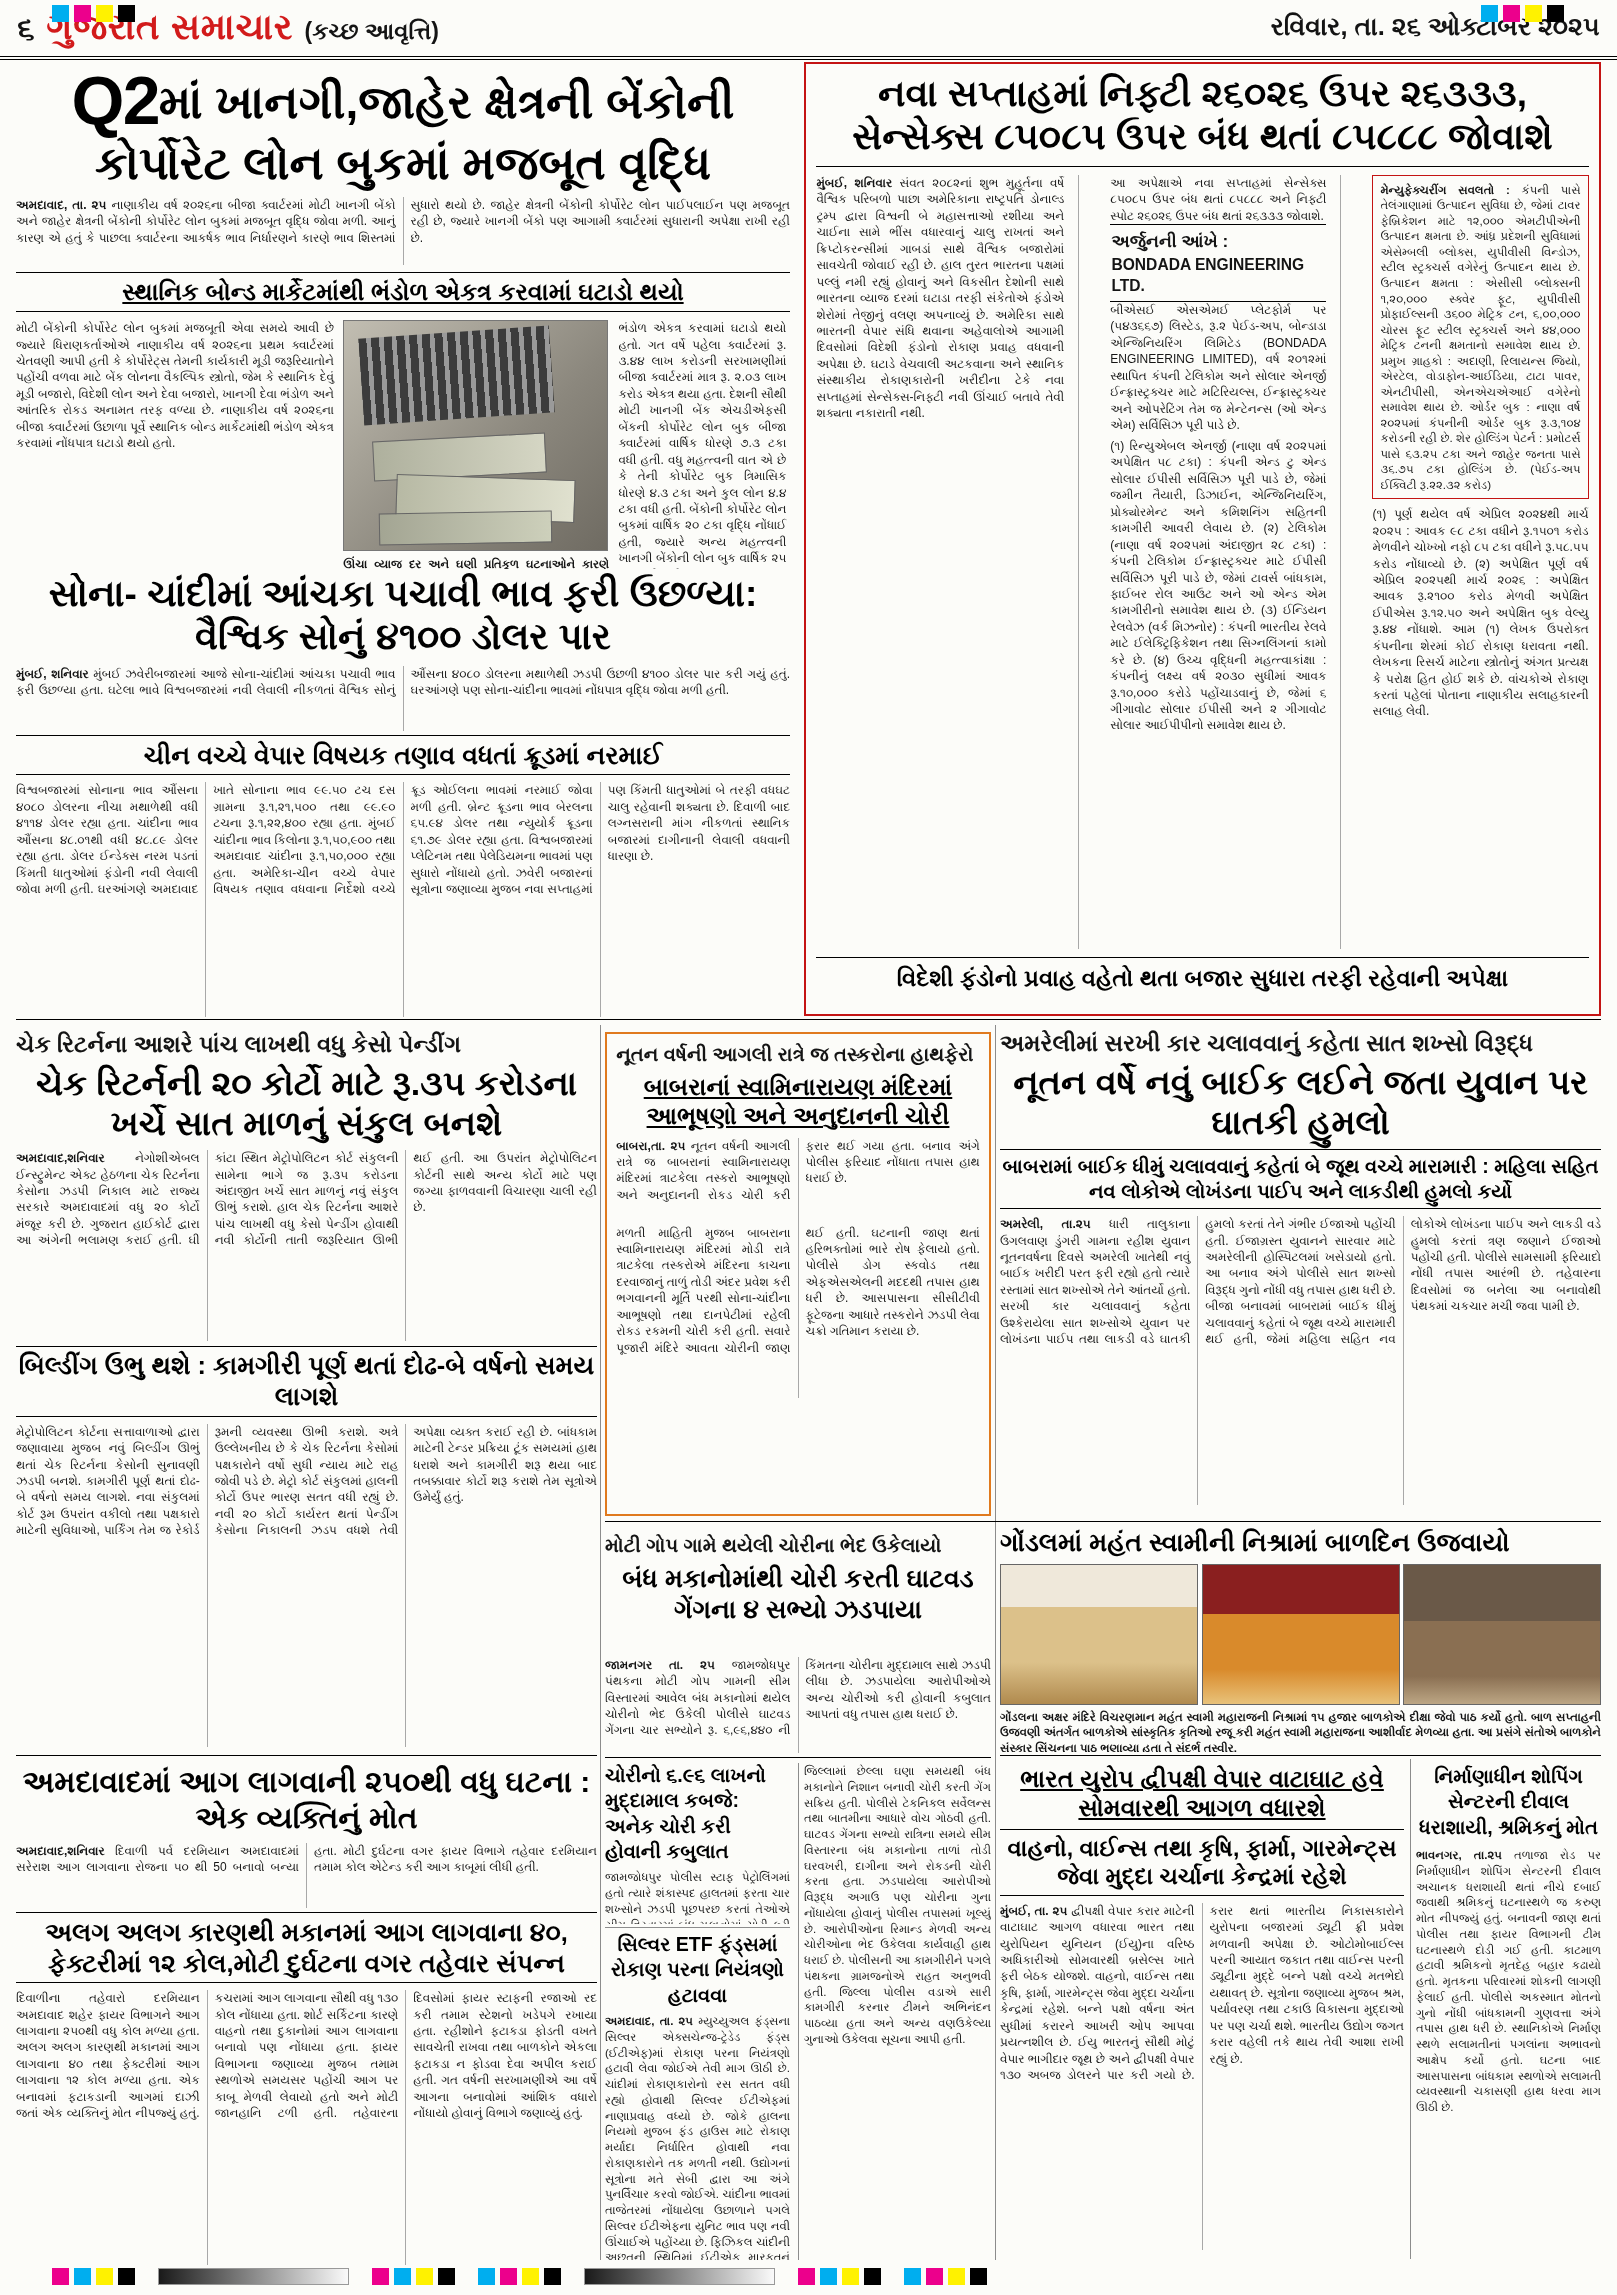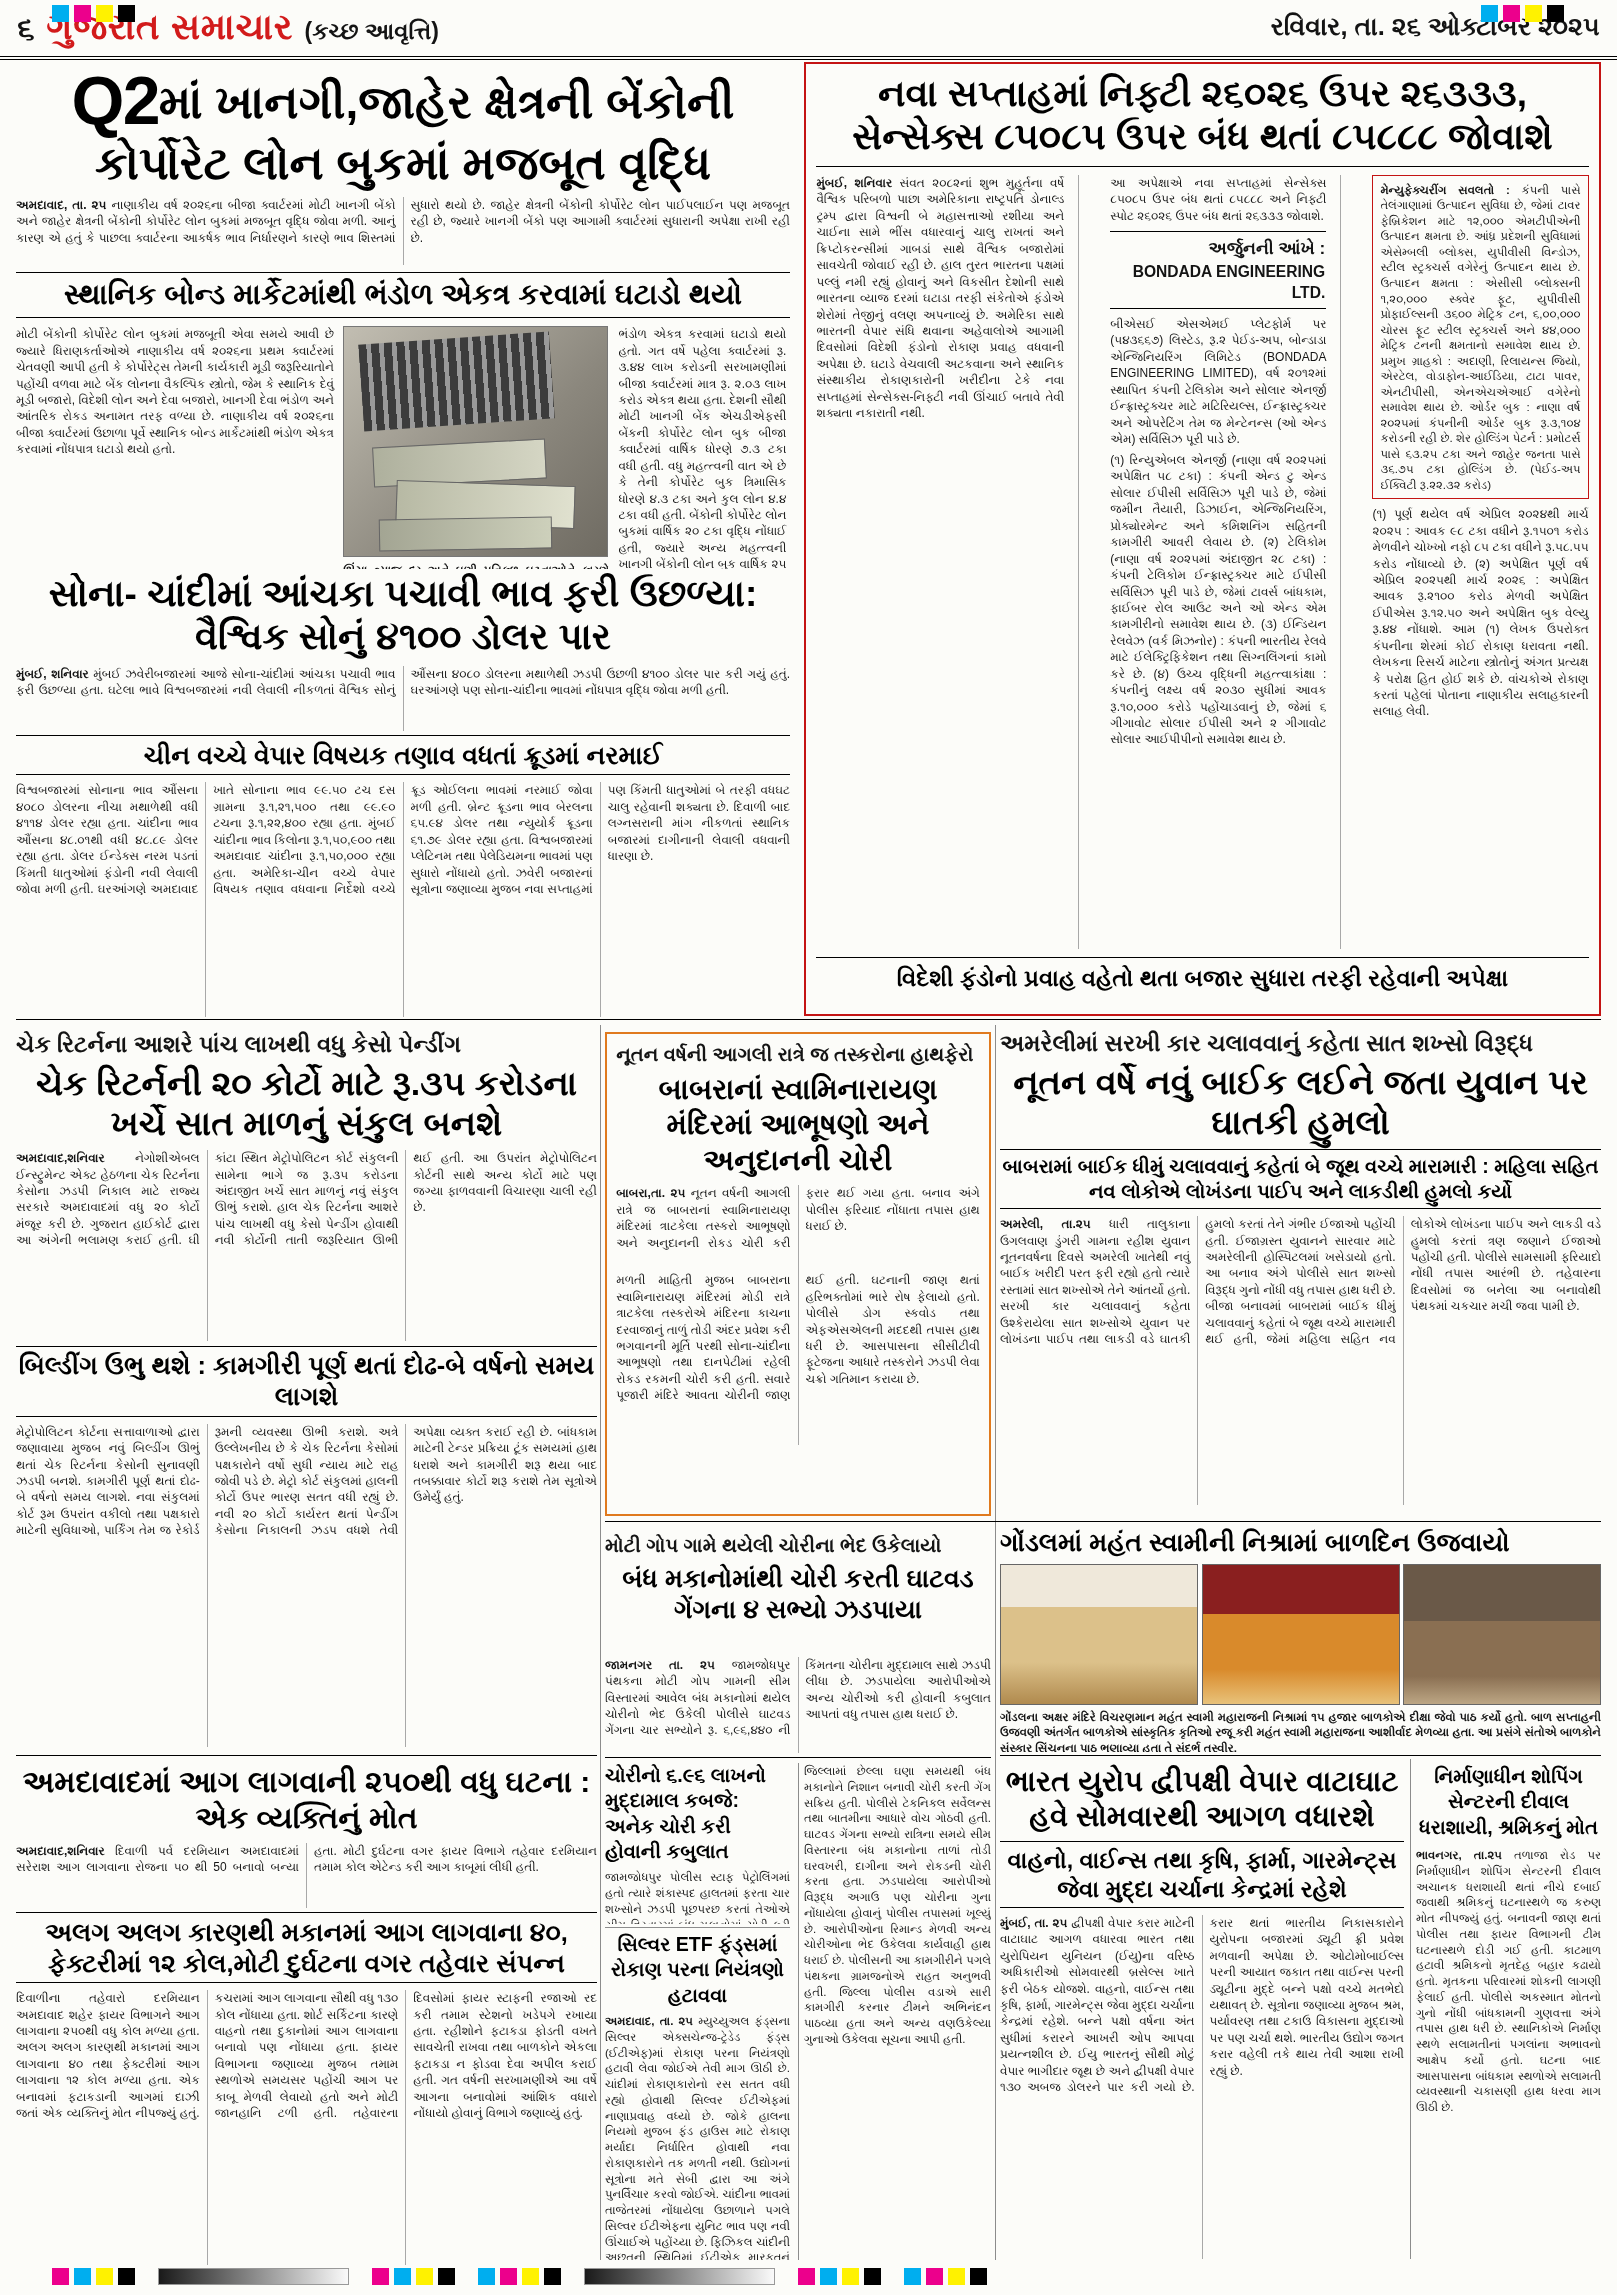"અર્જુનની આંખે :" .arjun { margin: 7px 0 -> 0 0; text-align: right -> left }
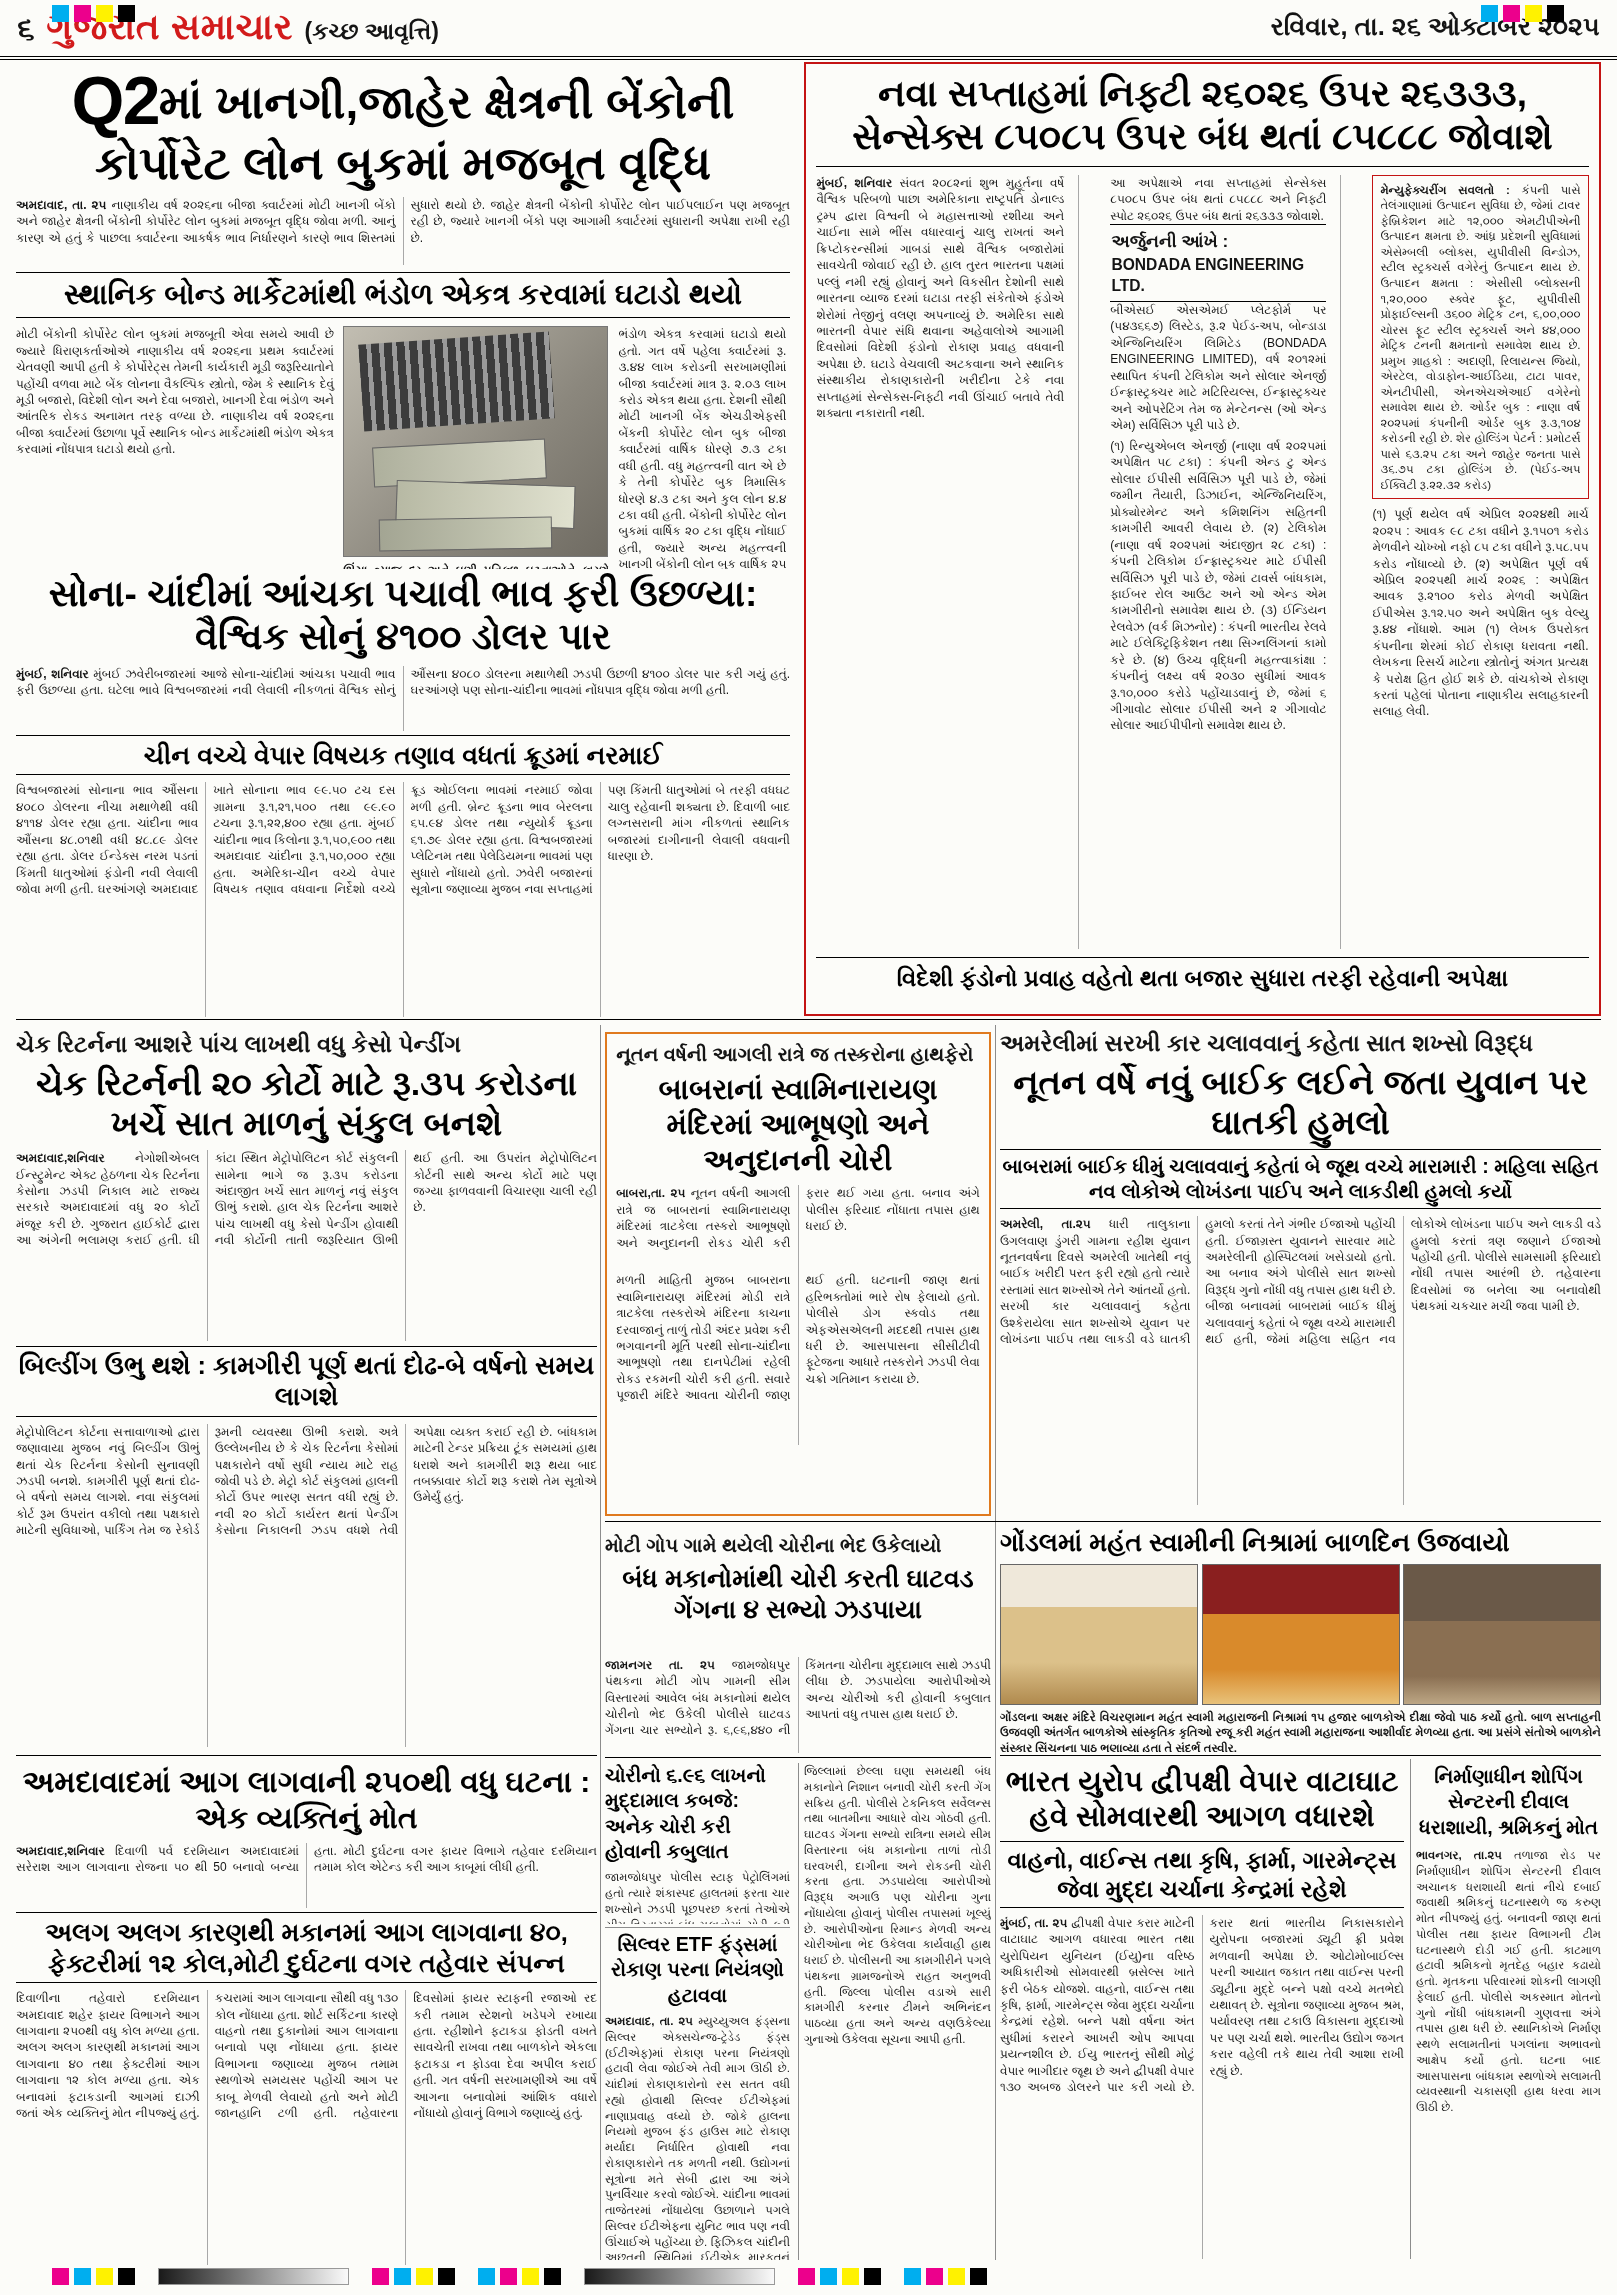"સ્થાનિક બોન્ડ માર્કેટમાંથી ભંડોળ એકત્ર" .sz48 { font-size: 29px -> 24px; text-decoration: none -> underline }
